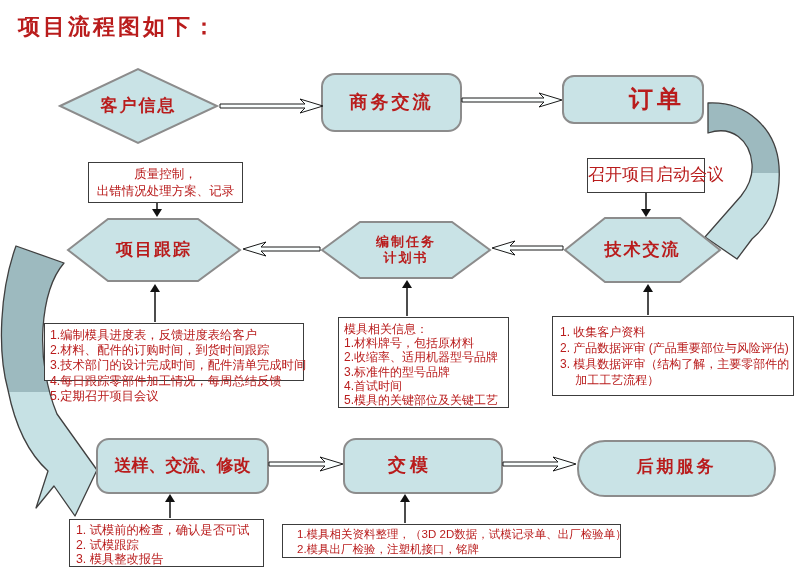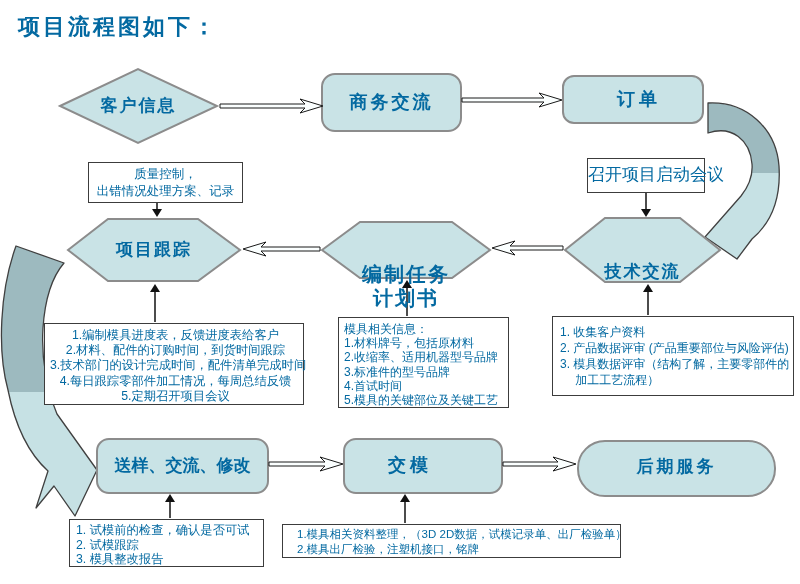"项目流程图如下：" .canvas { color: #0369a1 -> #b91c1c }
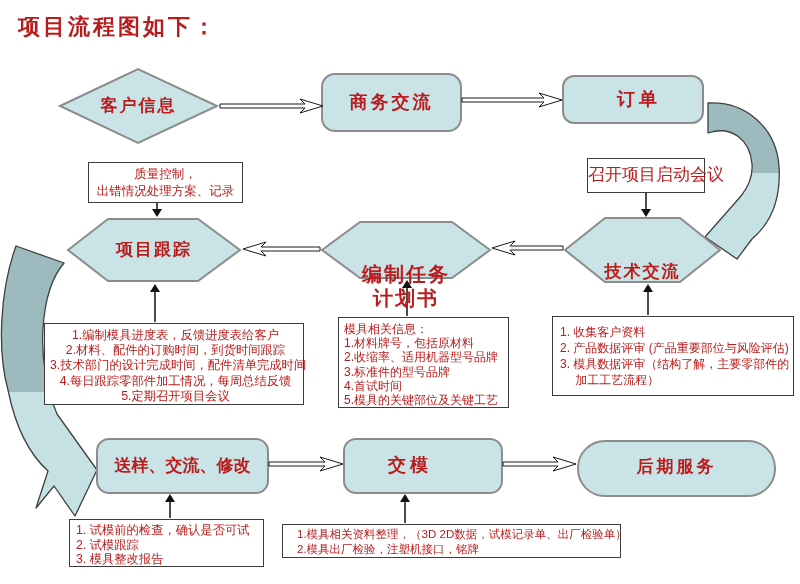"订单" div.label { font-size: 18px -> 24px; left: 555px -> 573px }
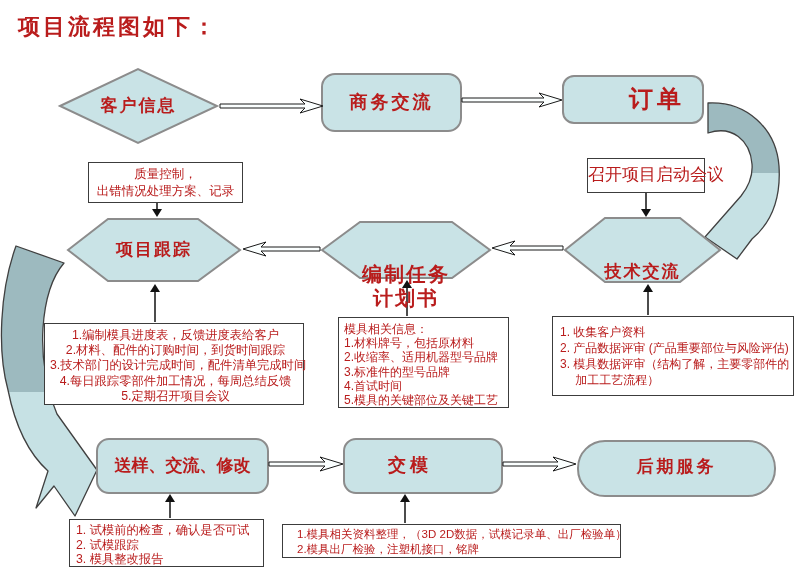"编制任务" div.label { font-size: 20px -> 13px; margin-top: 36px -> none }
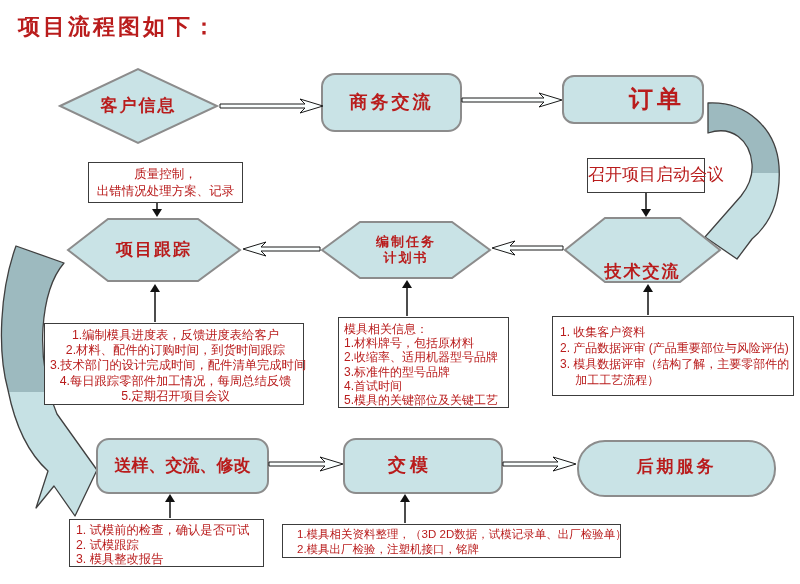"技术交流" div.label { margin-top: 22px -> none }
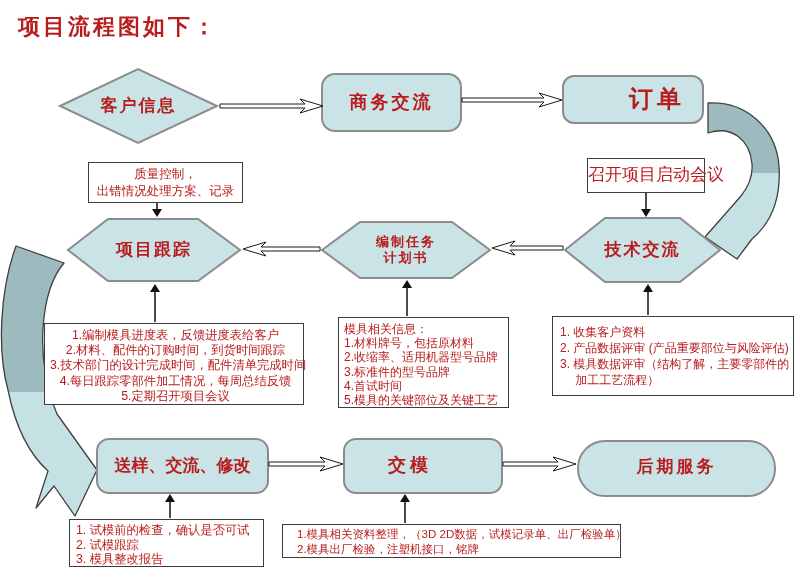"1.编制模具进度表，反馈进度表给客户" div.note { height: 82px -> 58px; text-align: center -> none }
